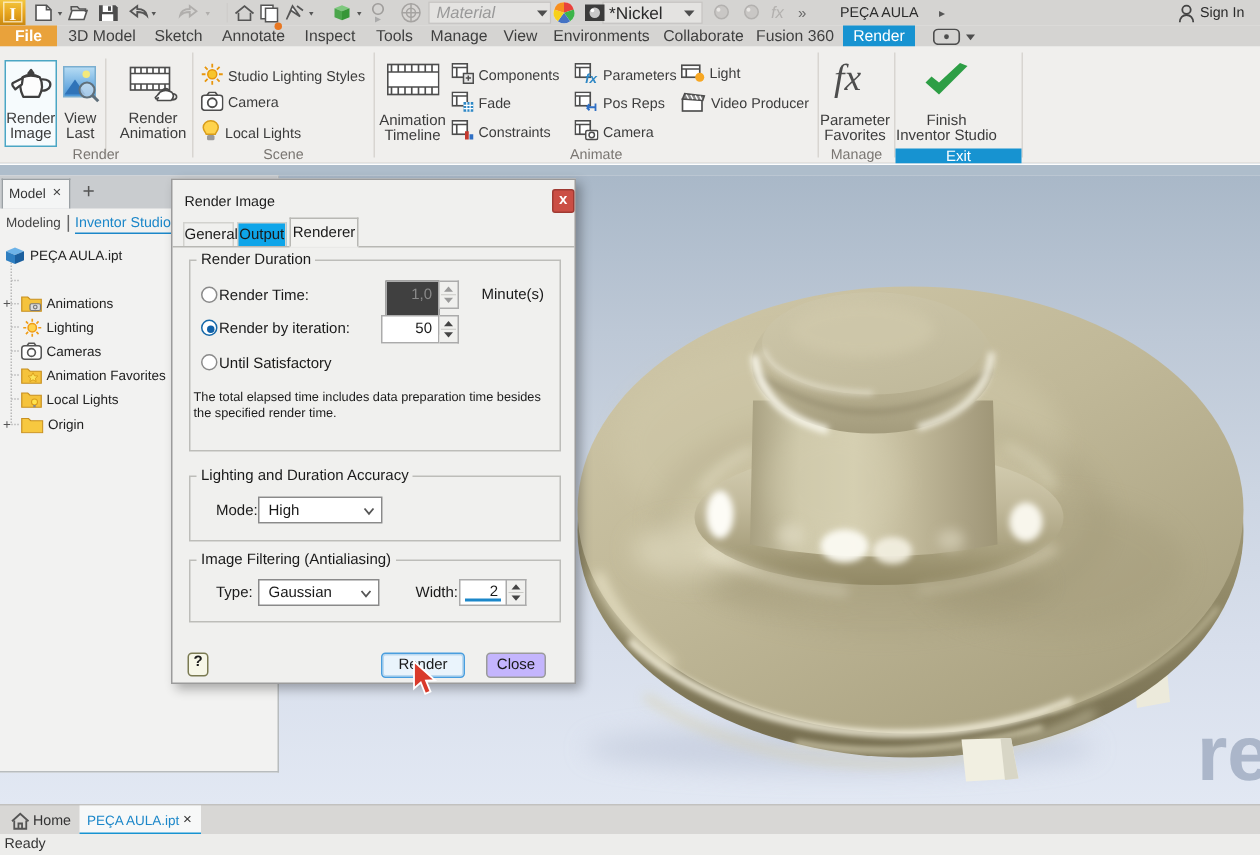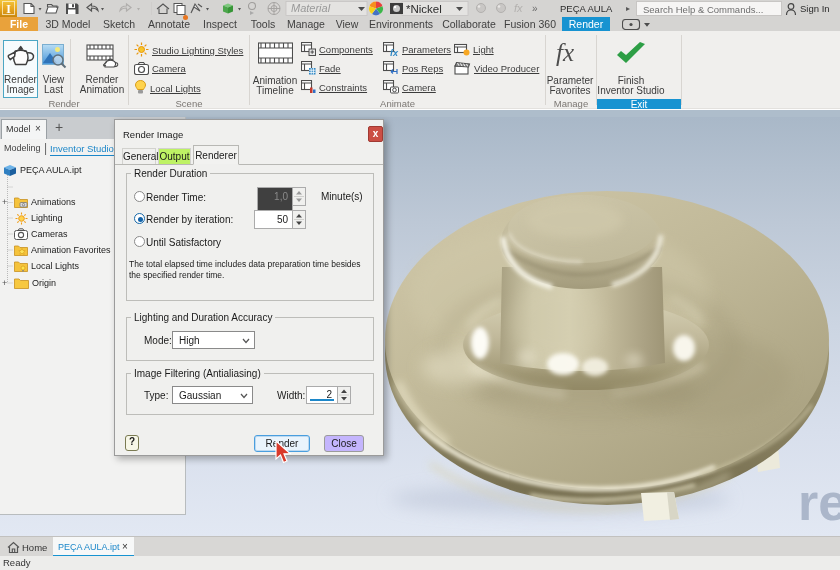"Search Help & Commands..." div.abs { html: <div> <span>Search Help &amp; Commands...</span> </div> -> none }
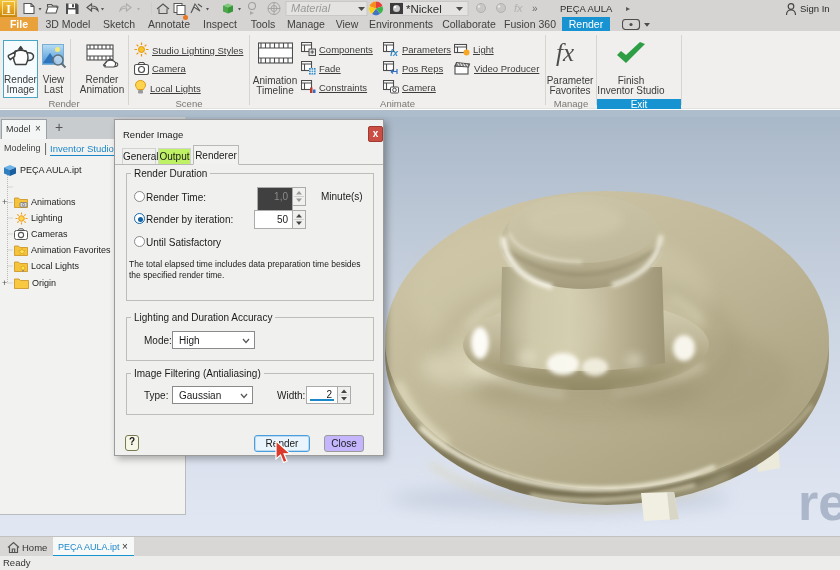"Studio Lighting Styles" .rowbtn { text-decoration: underline -> none }
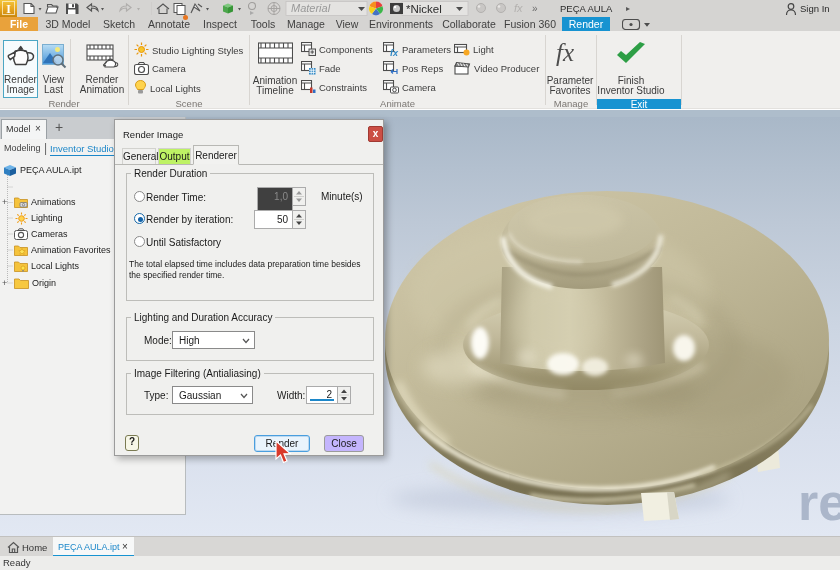"Output" div.abs { background: #bef264 -> #0ea5e9 }
